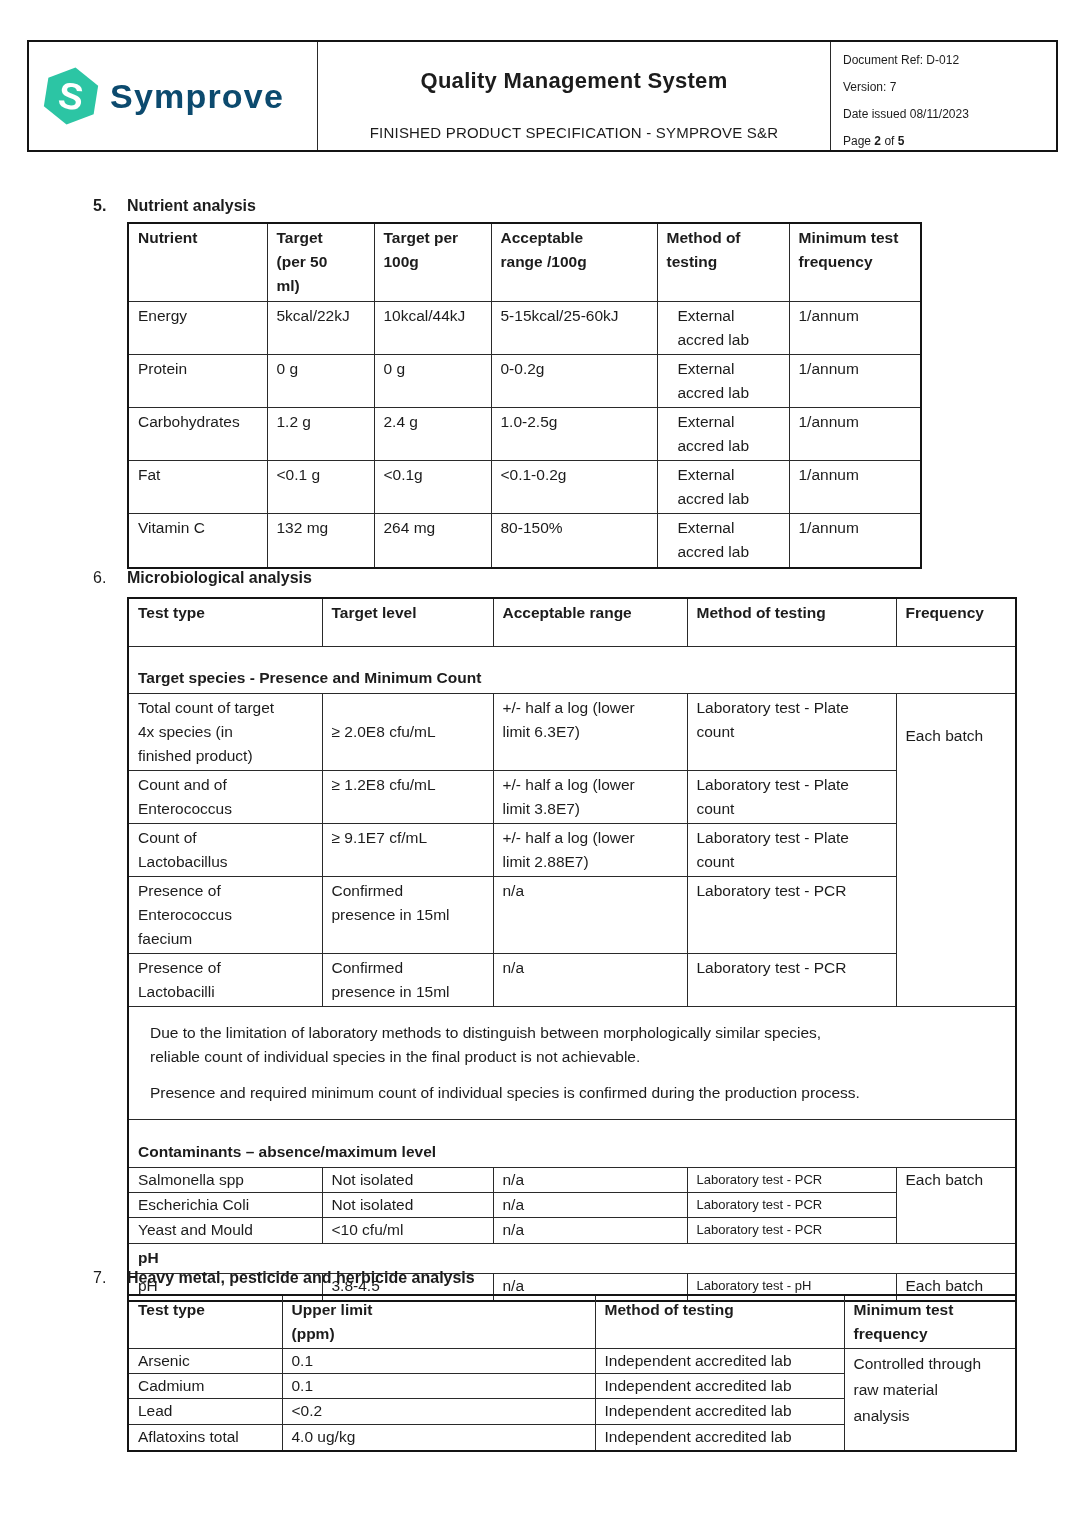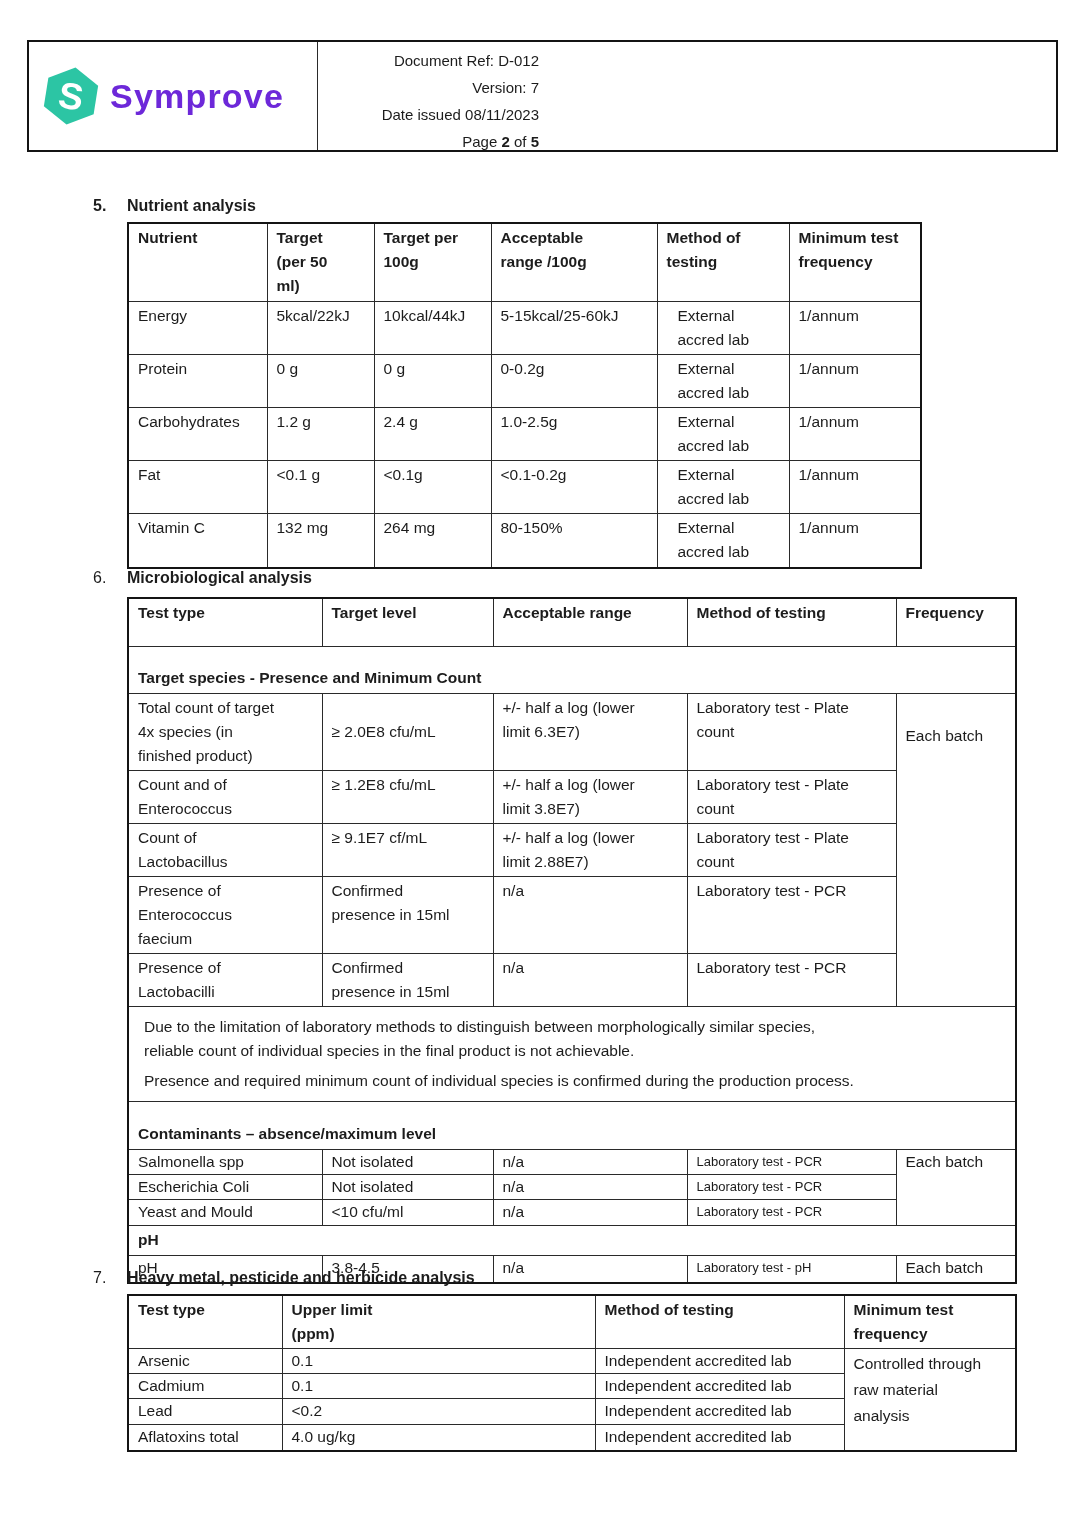"Document Ref: D-012" .info-cell { font-size: 15px -> 12px; text-align: right -> none }
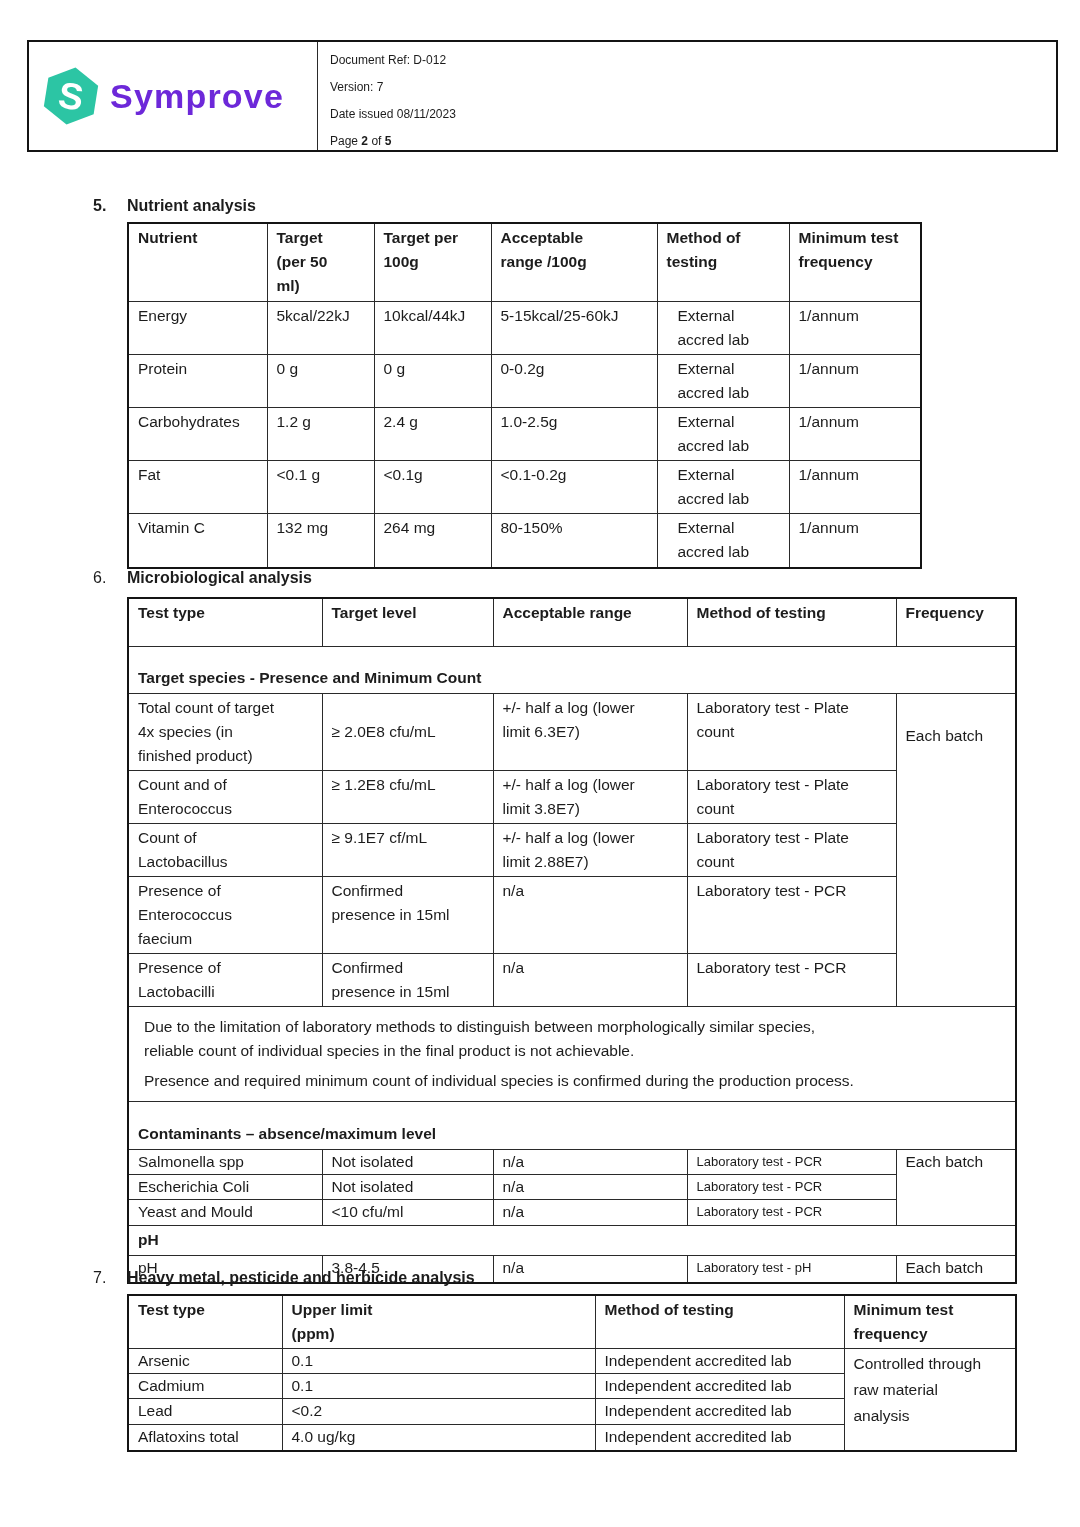"Symprove" .wordmark { color: #6d28d9 -> #0c4a6e }
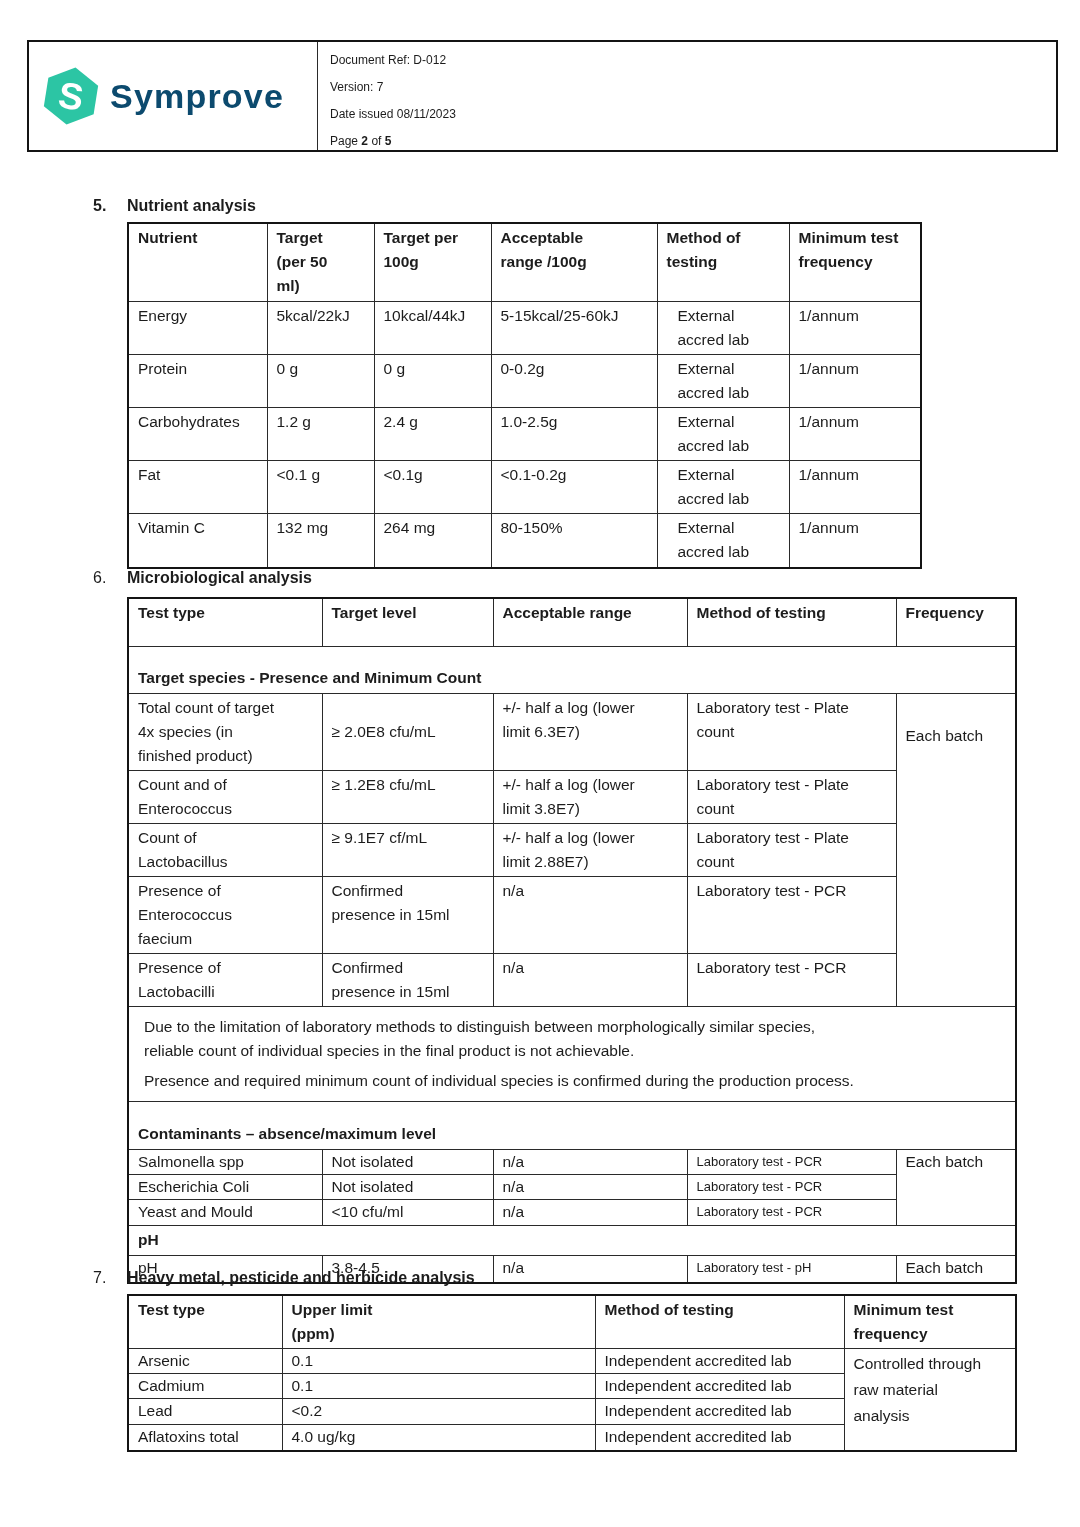"Quality Management System" div.title-cell { html: none -> <div> <div>Quality Management System</div> <div>FINISHED PRODUCT SPECIFICATION - SYMPROVE S&amp;R</div> </div> }
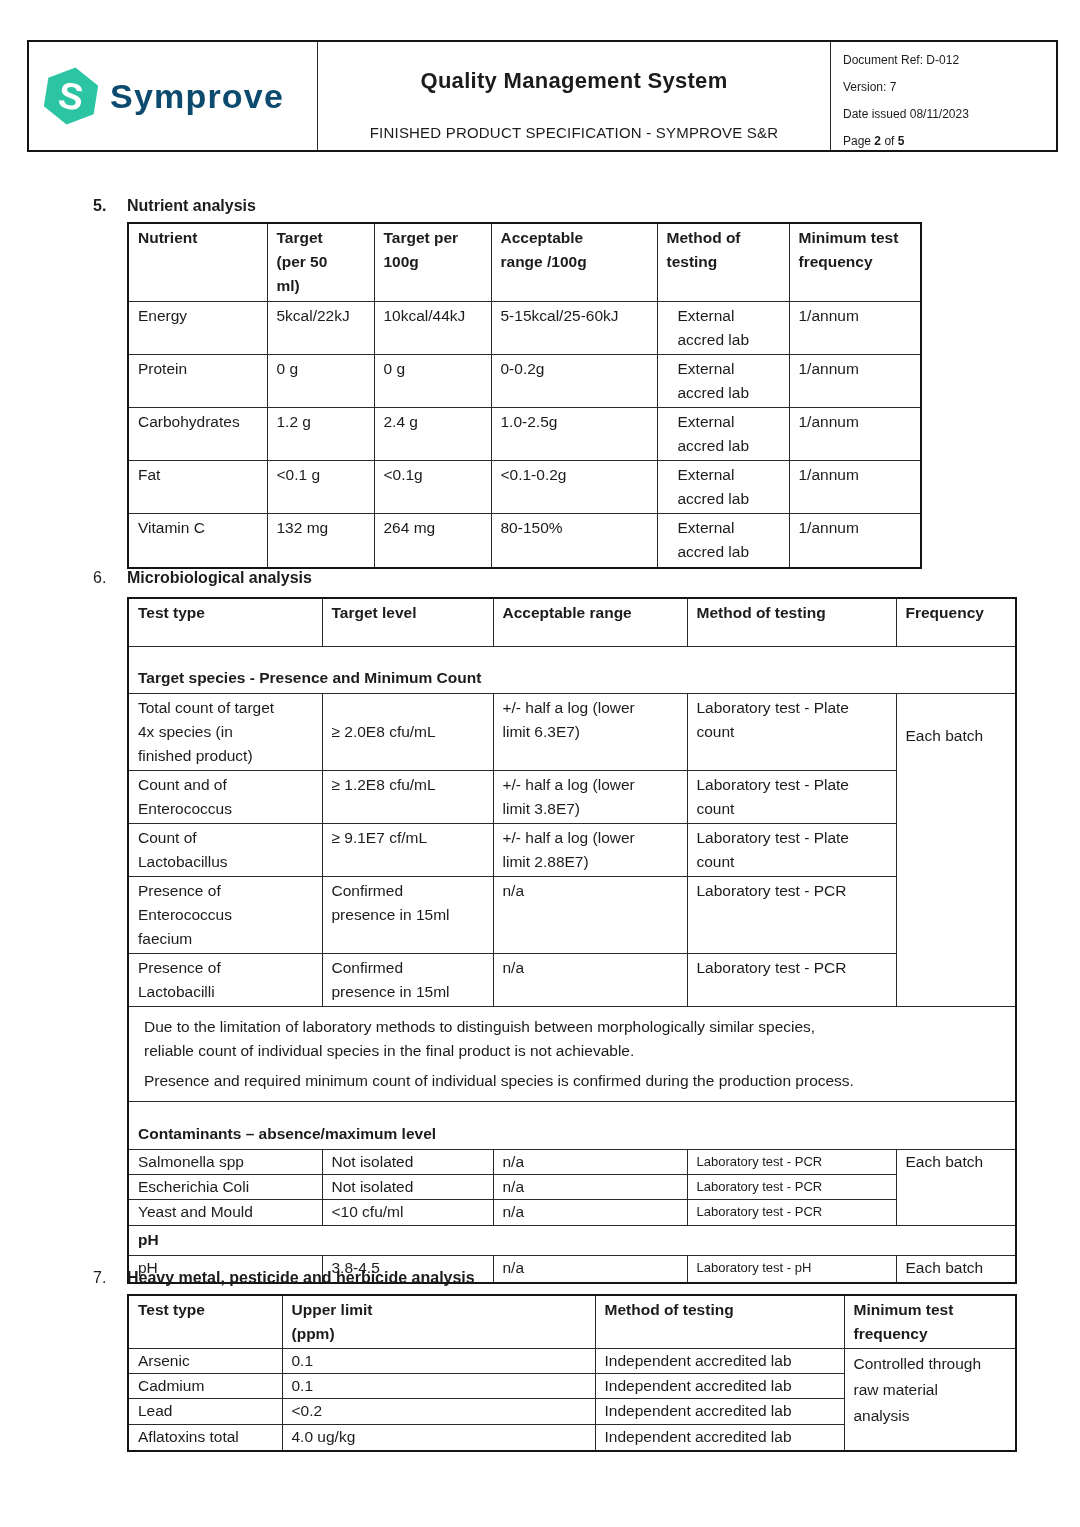"Due to the limitation of" .note-cell p { margin: 6px -> 12px }
